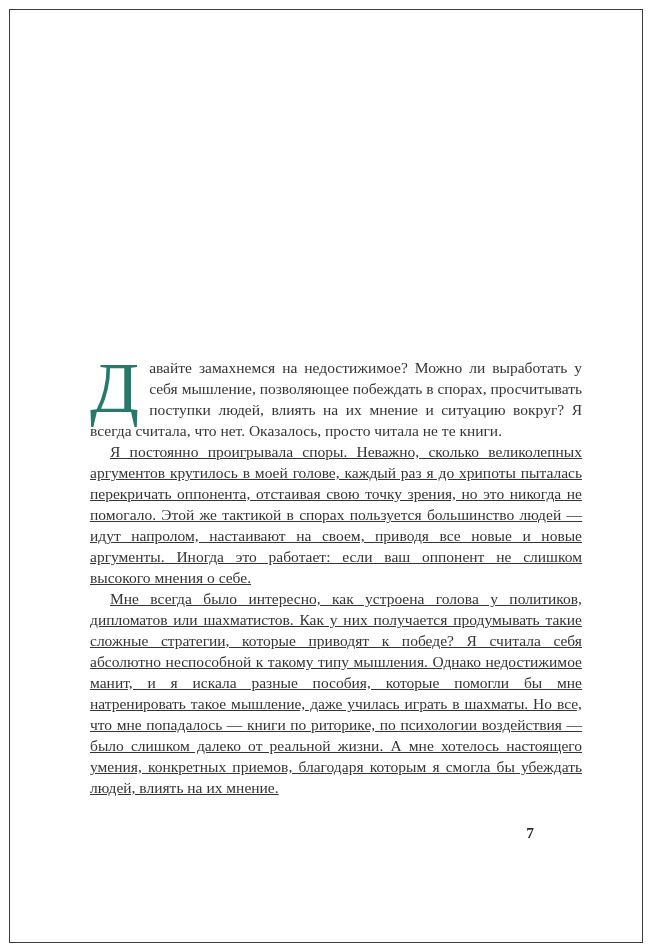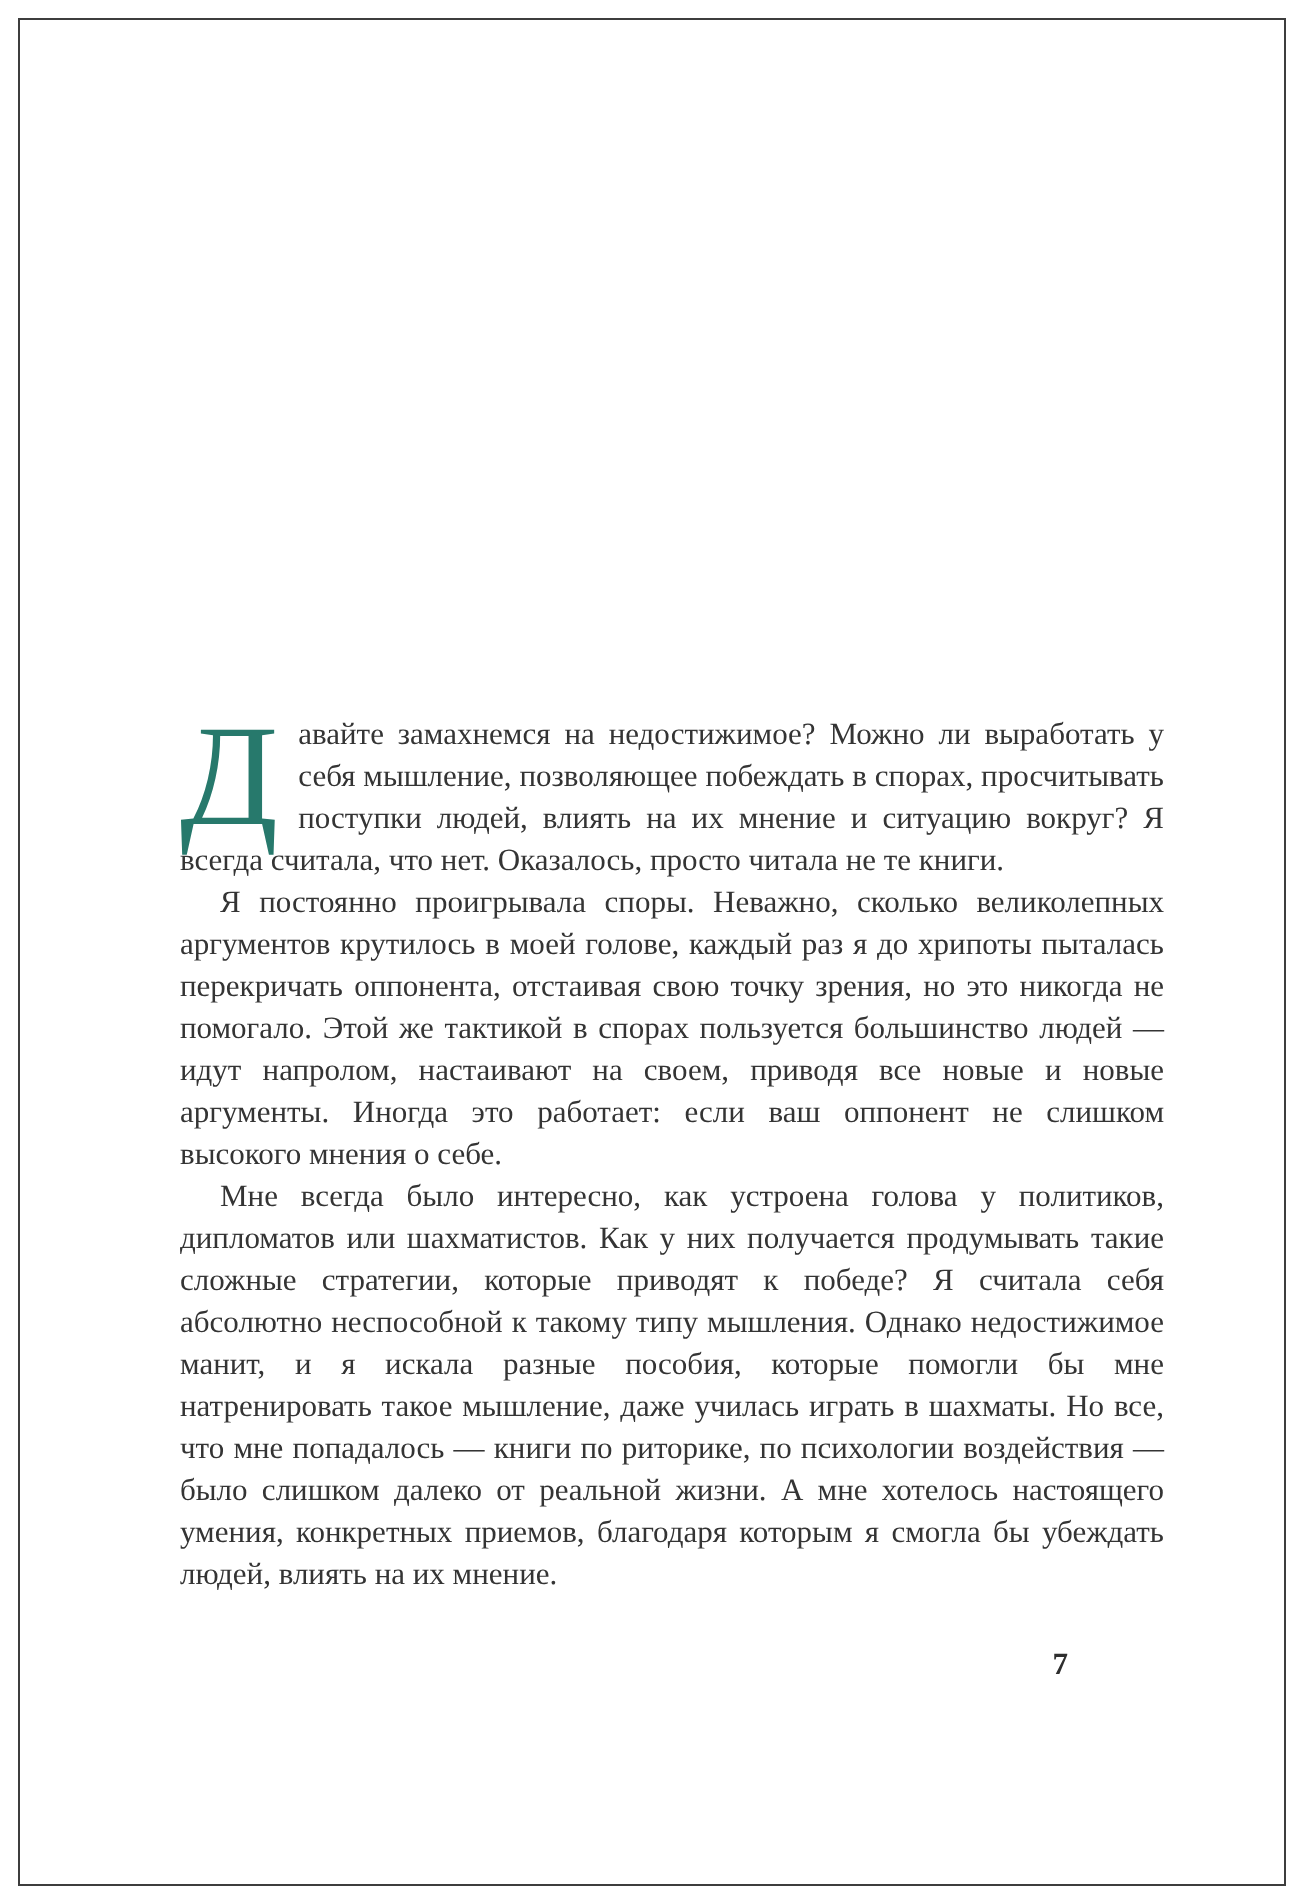"Я постоянно проигрывала споры. Неважно," .para.indented { text-decoration: none -> underline }
